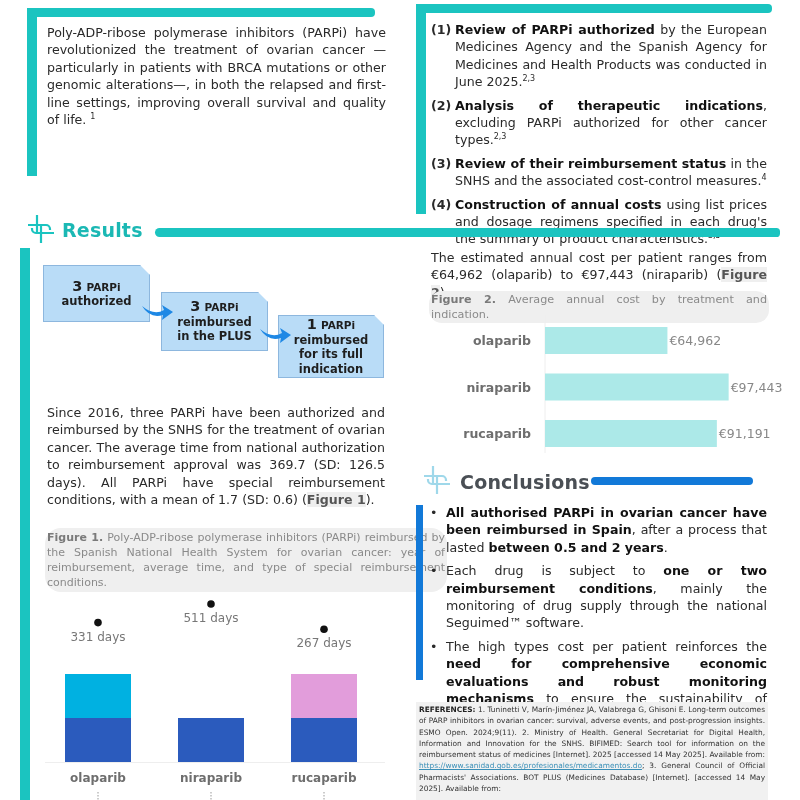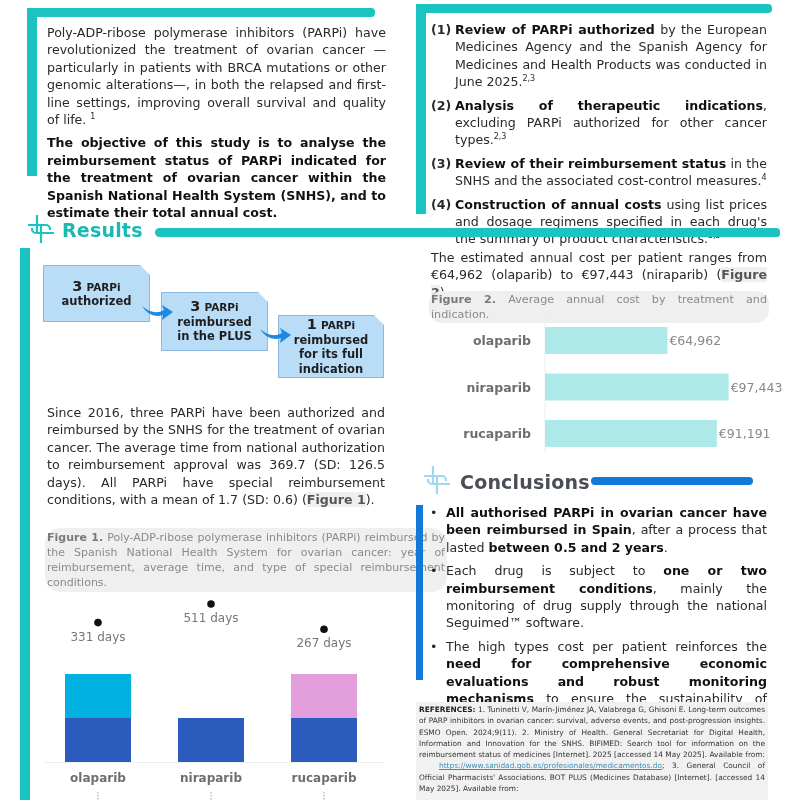"The objective of this study" p { html: <p>The objective of this study is to analyse the reimbursement status of PARPi indicated for the treatment of ovarian cancer within the Spanish National Health System (SNHS), and to estimate their total annual cost.</p> -> none }
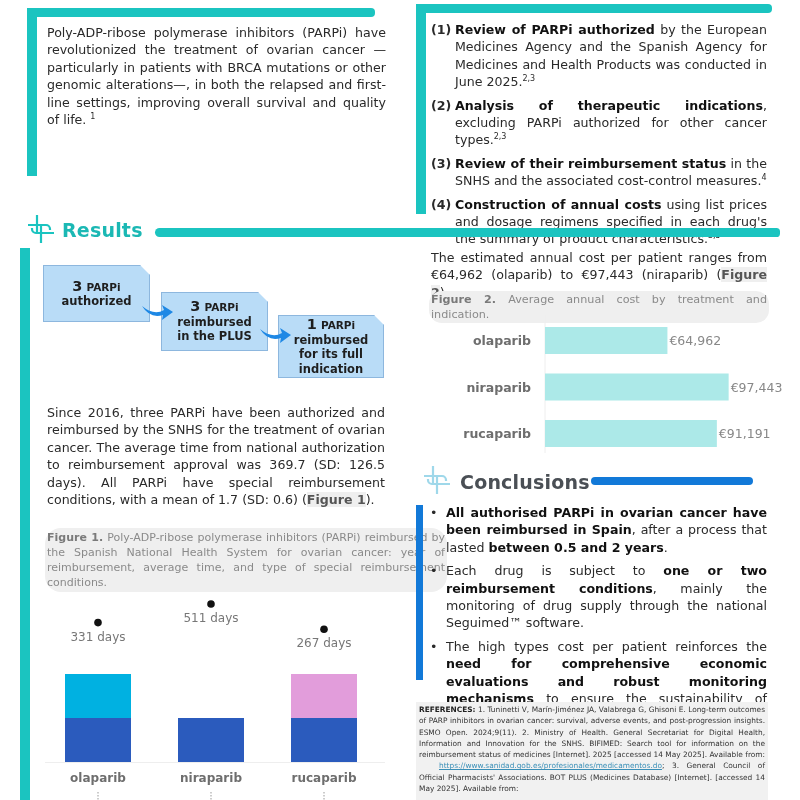"https://www.sanidad.gob.es/profesionales" #refs .link { margin-left: 20px -> none }
